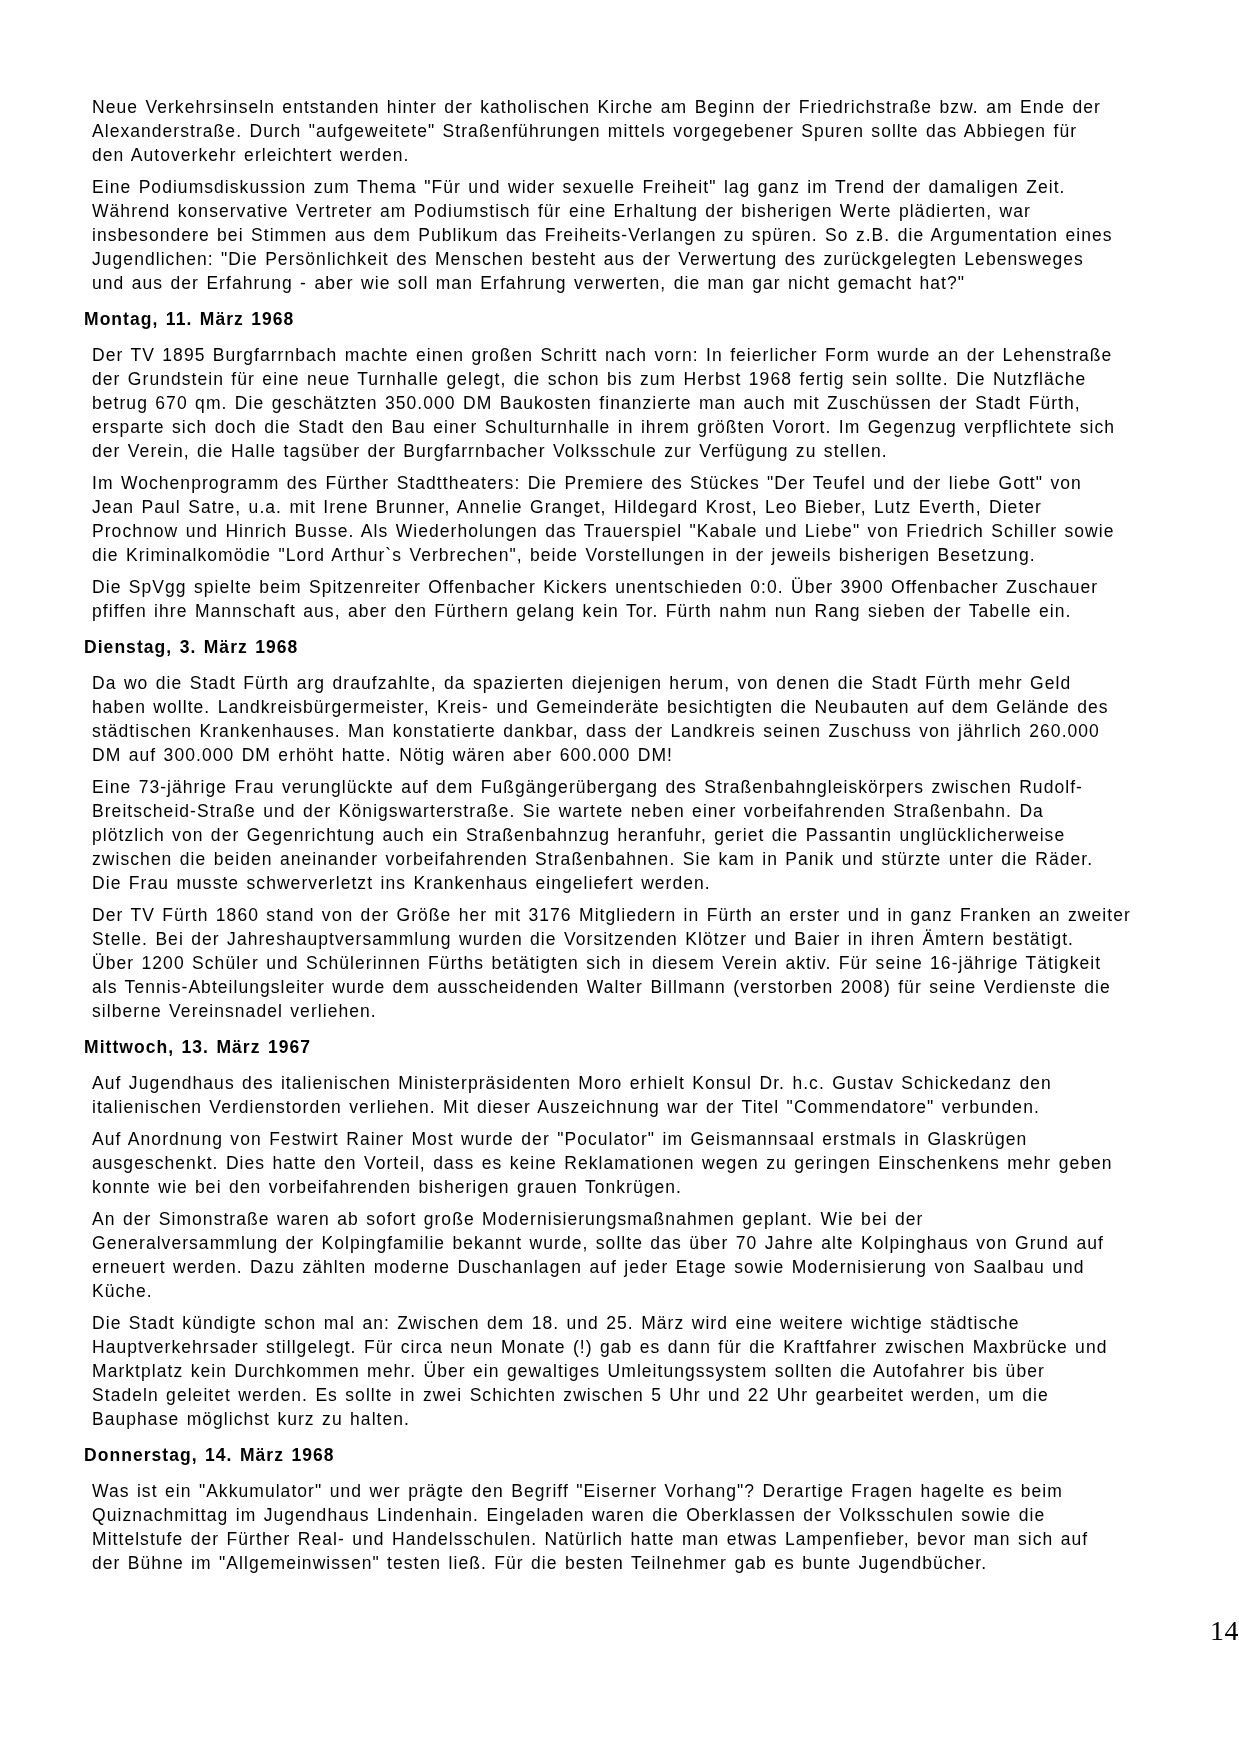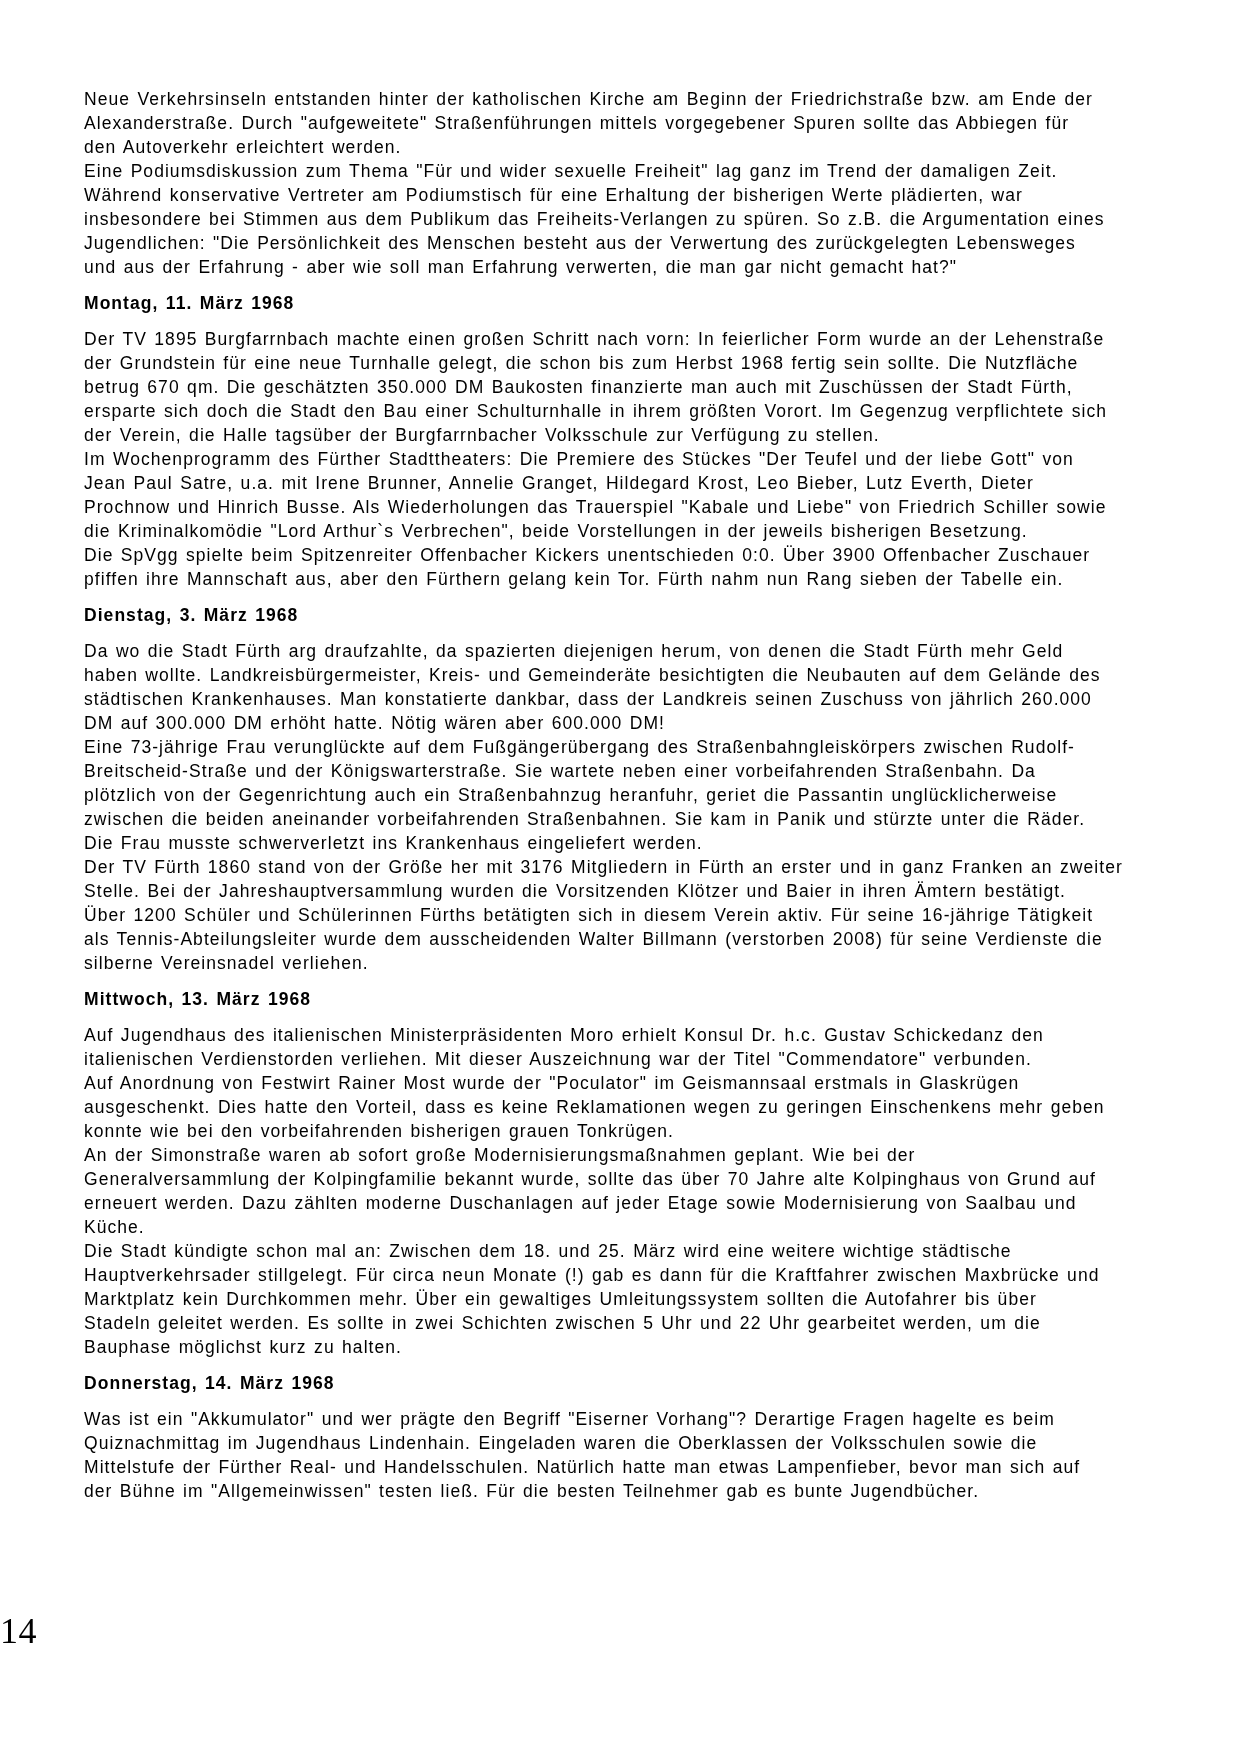"Neue Verkehrsinseln entstanden hinter" .para { margin: 0 -> 8px }
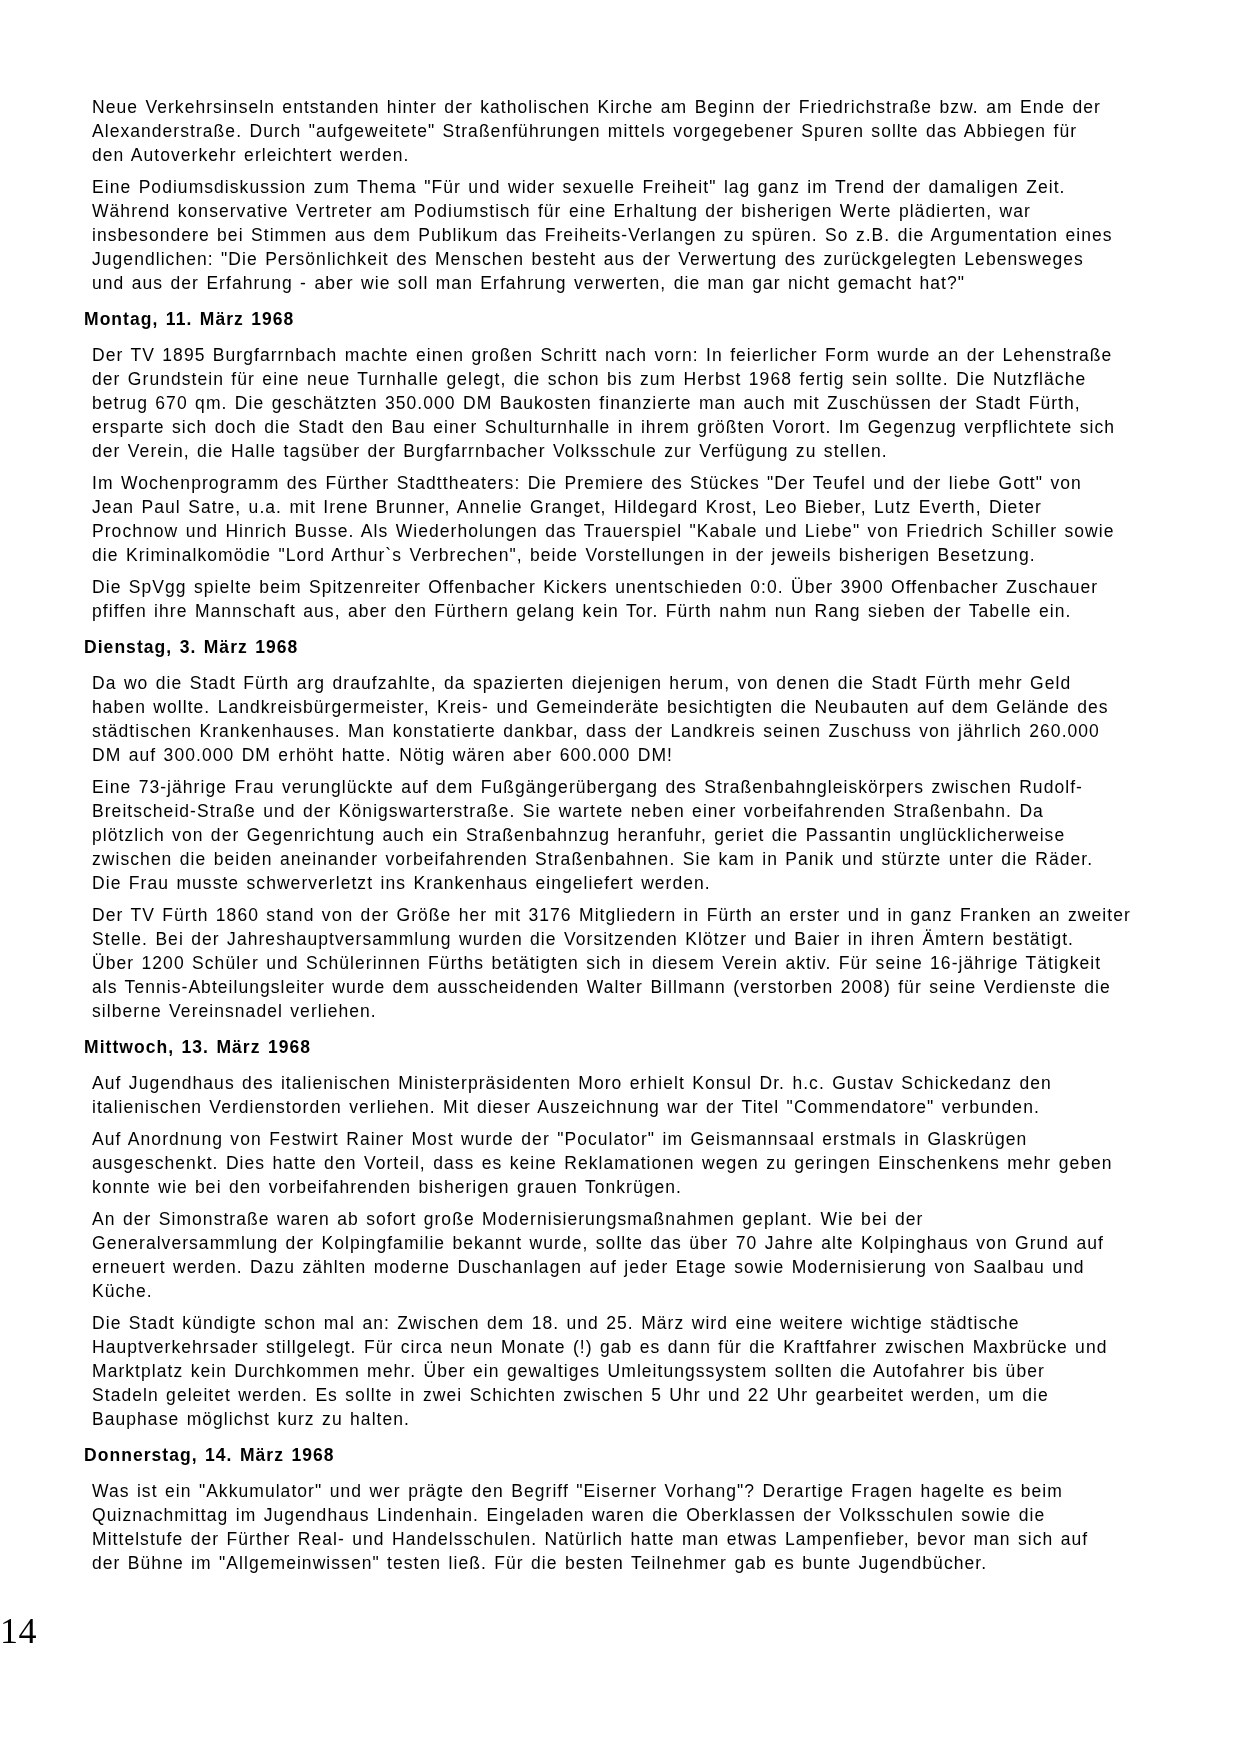"Mittwoch, 13. März 1968" div.heading { text: 1968 -> 1967 }
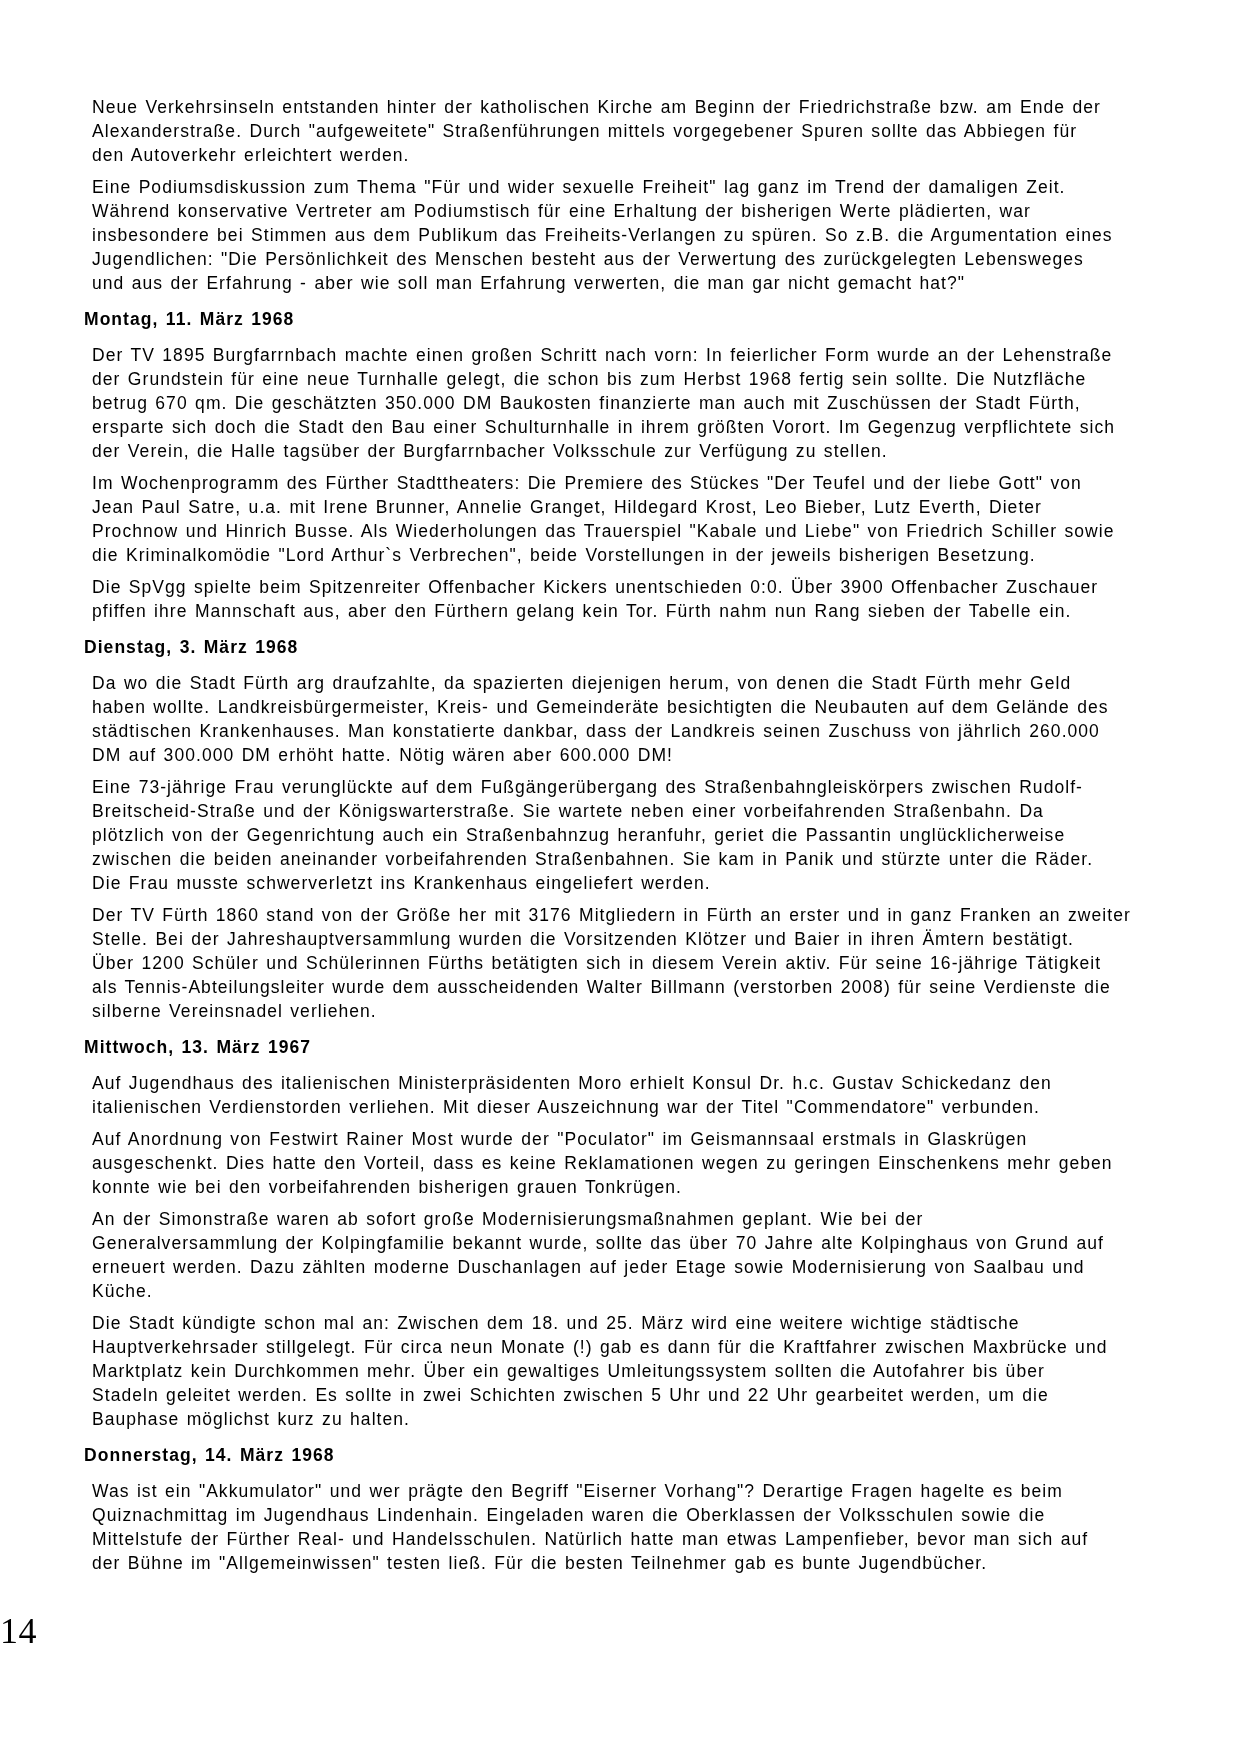"14" .footer { font-size: 36px -> 28px; text-align: left -> right }
